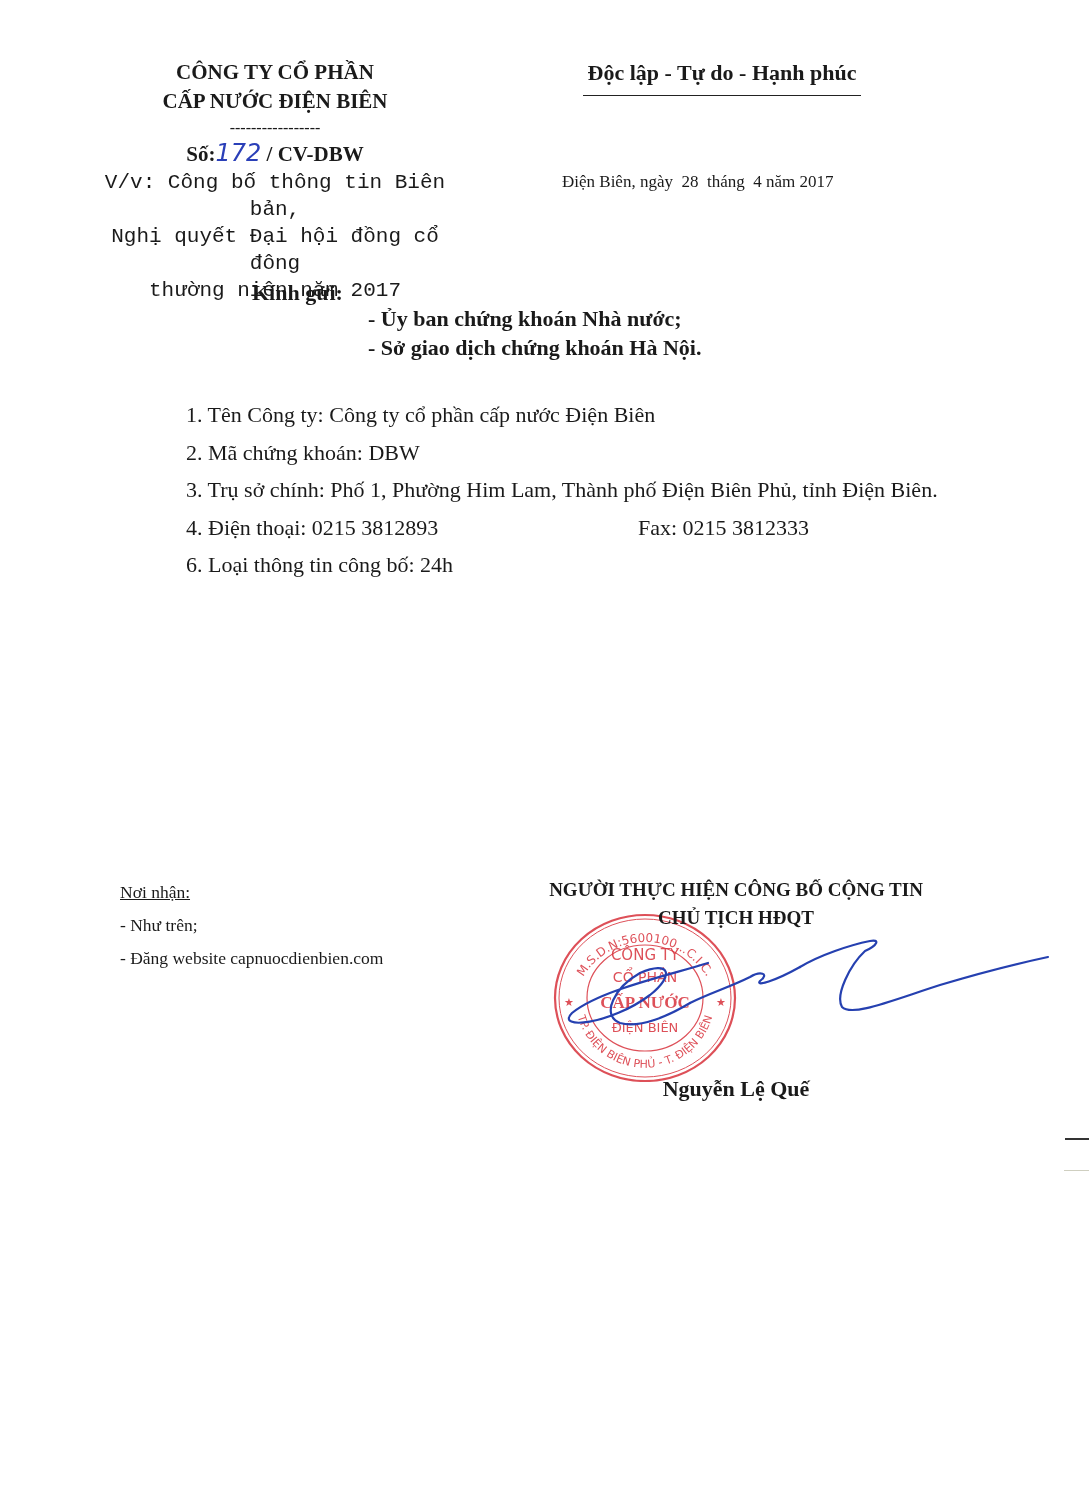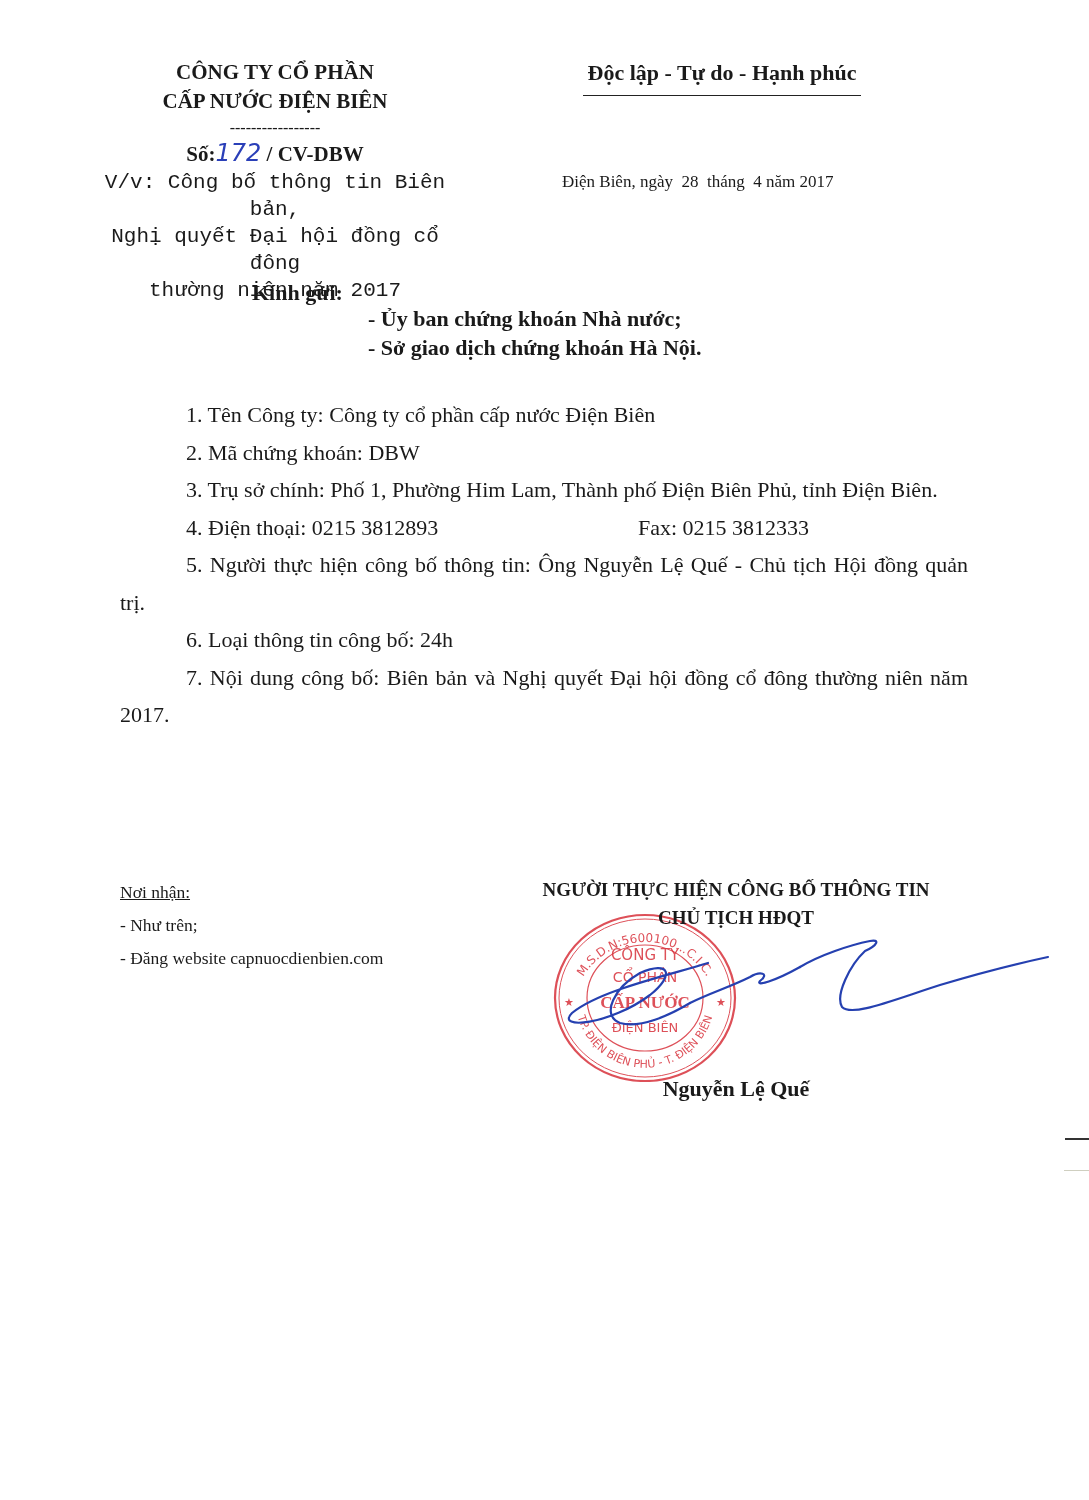"5. Người thực hiện công" p { html: <p>5. Người thực hiện công bố thông tin: Ông Nguyễn Lệ Quế - Chủ tịch Hội đồng quản trị.</p> -> none }
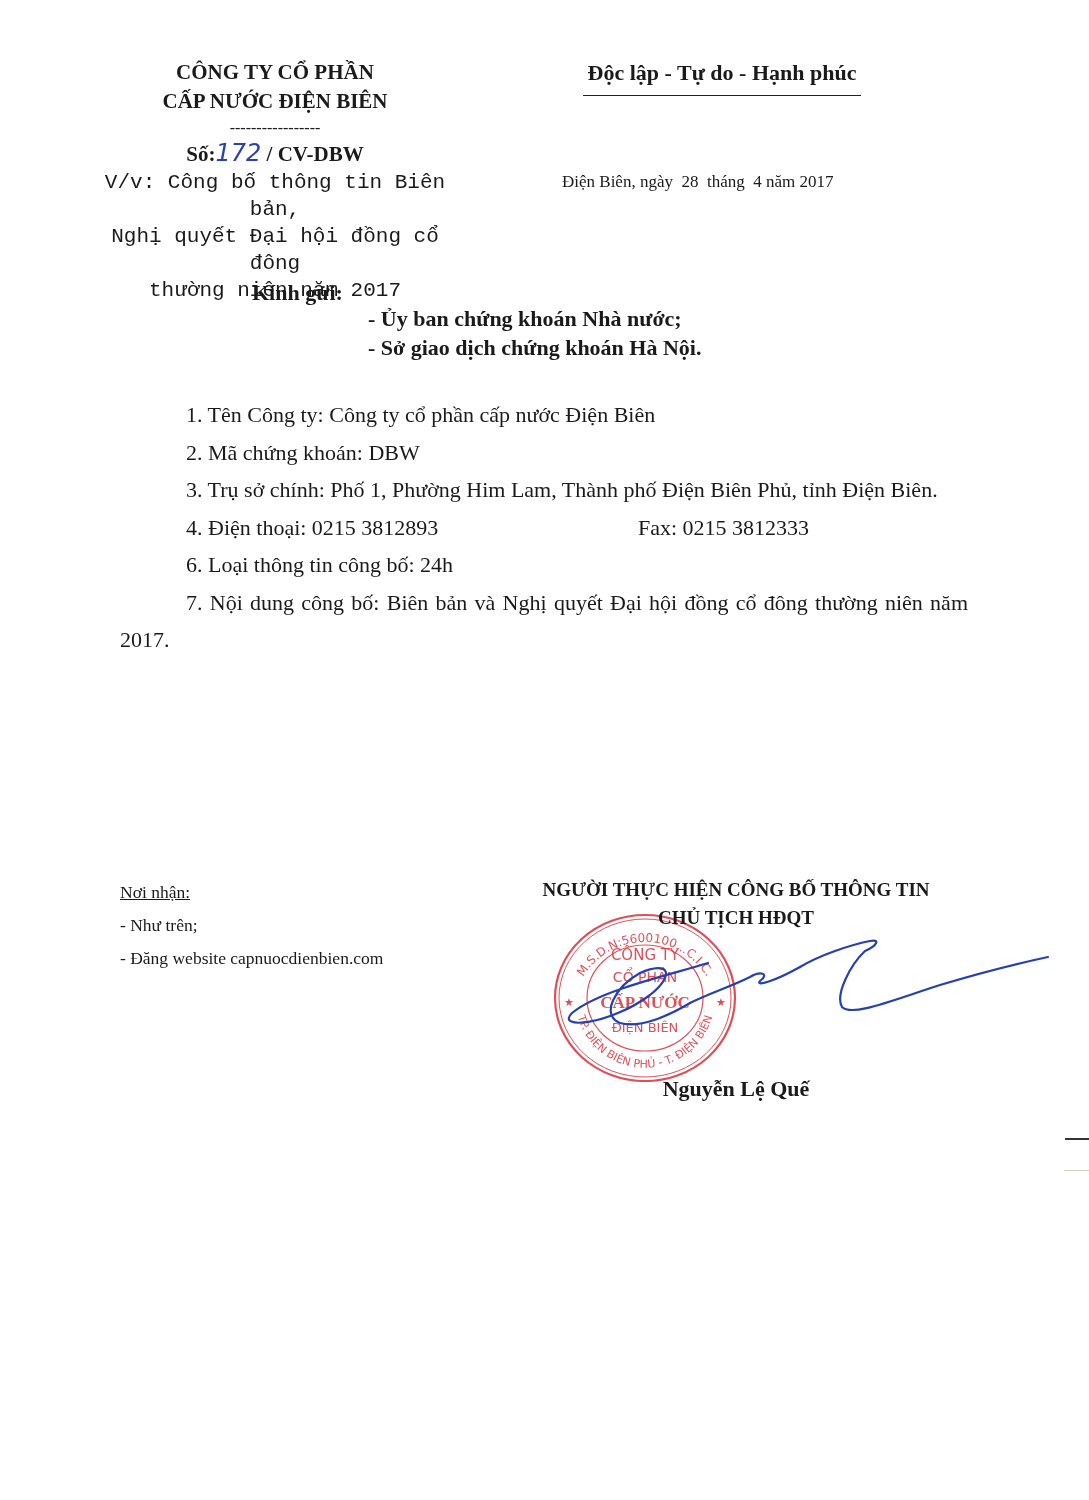"7. Nội dung công bố:" p { html: <p>7. Nội dung công bố: Biên bản và Nghị quyết Đại hội đồng cổ đông thường niên năm 2017.</p> -> none }
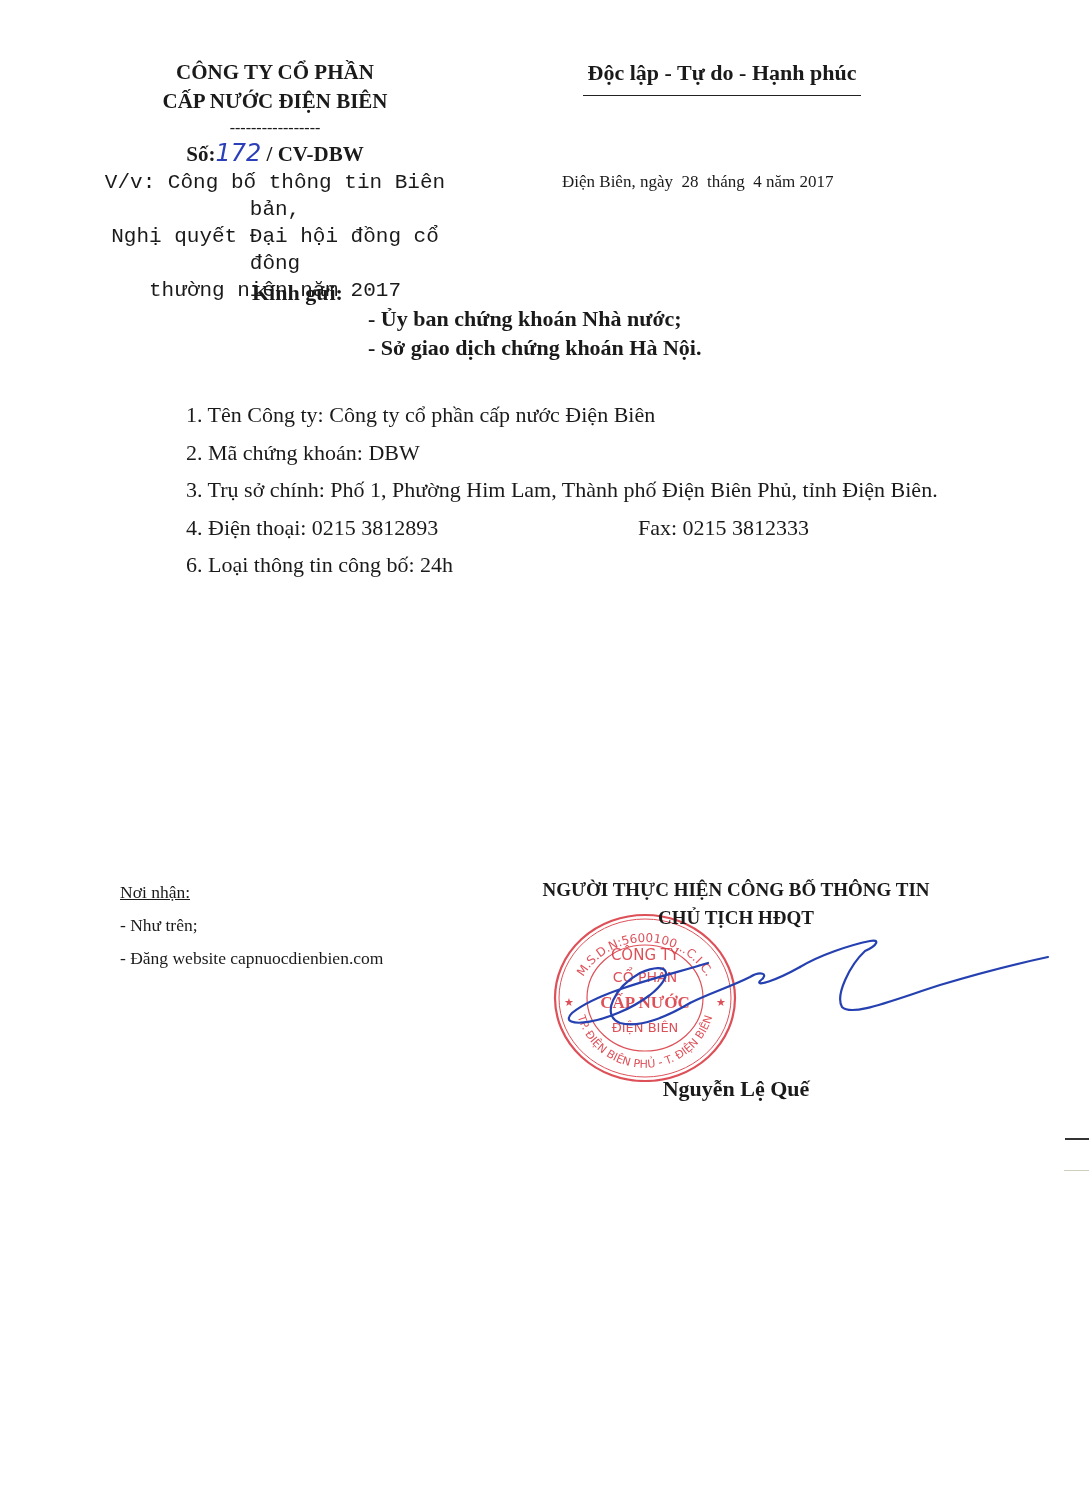"NGƯỜI THỰC HIỆN CÔNG BỐ" div.role1 { text: THÔNG -> CỘNG }
